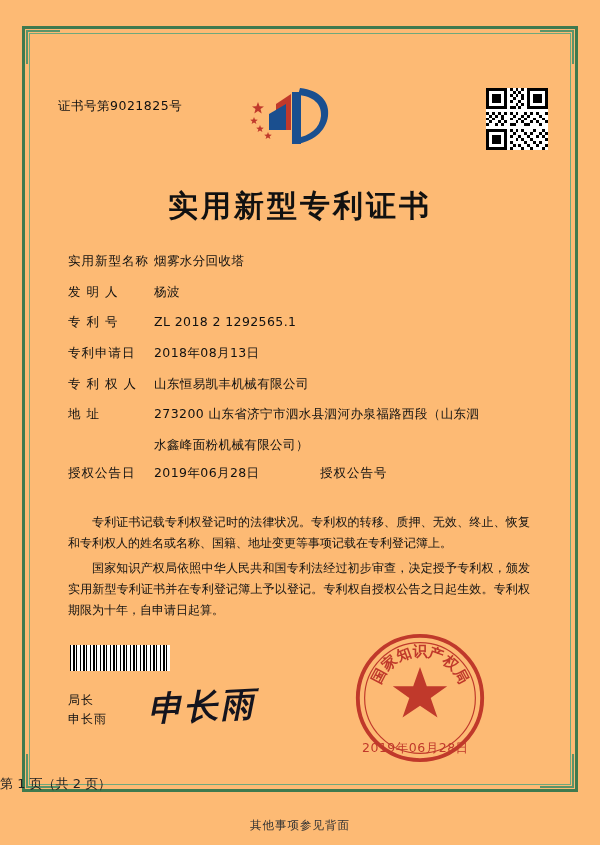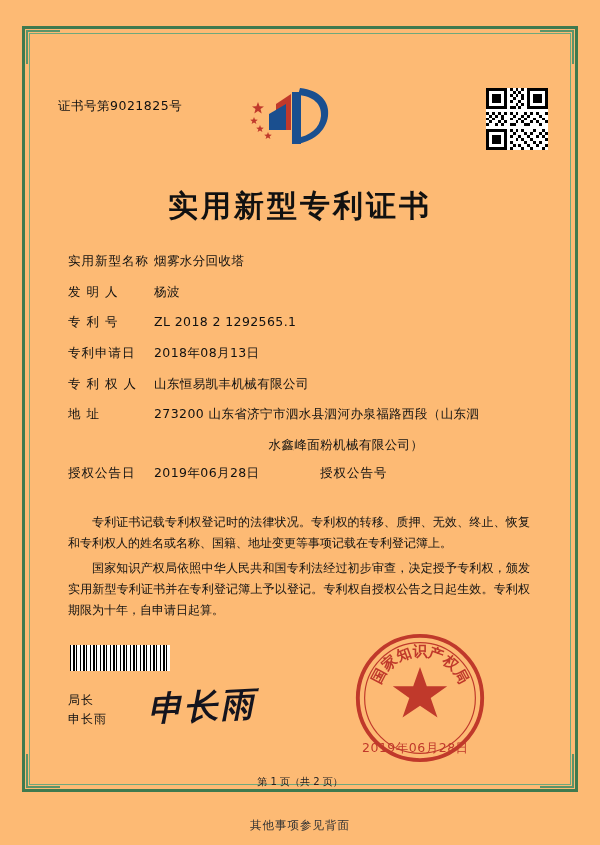"水鑫峰面粉机械有限公司）" .addr-second { text-align: center -> none }
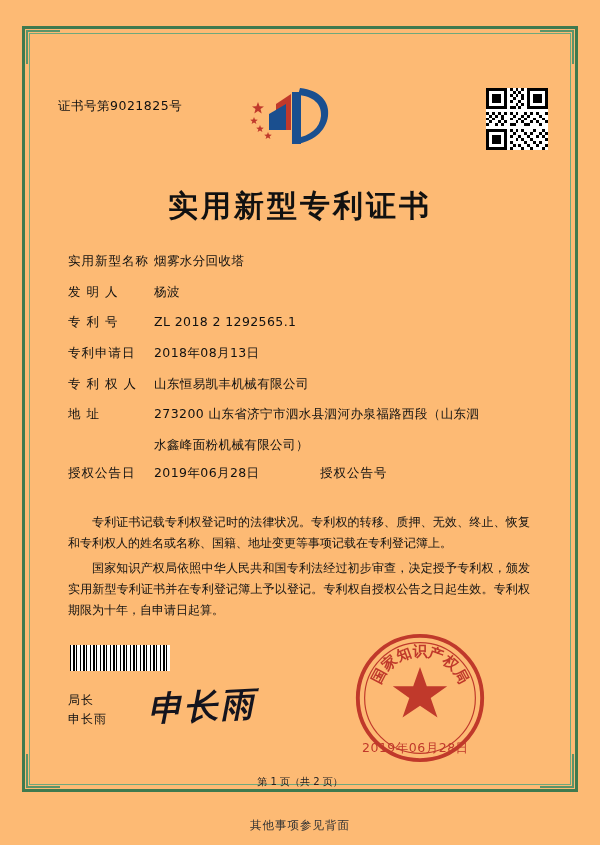"第 1 页（共 2 页）" .page-num { font-size: 10px -> 13px; text-align: center -> none }
